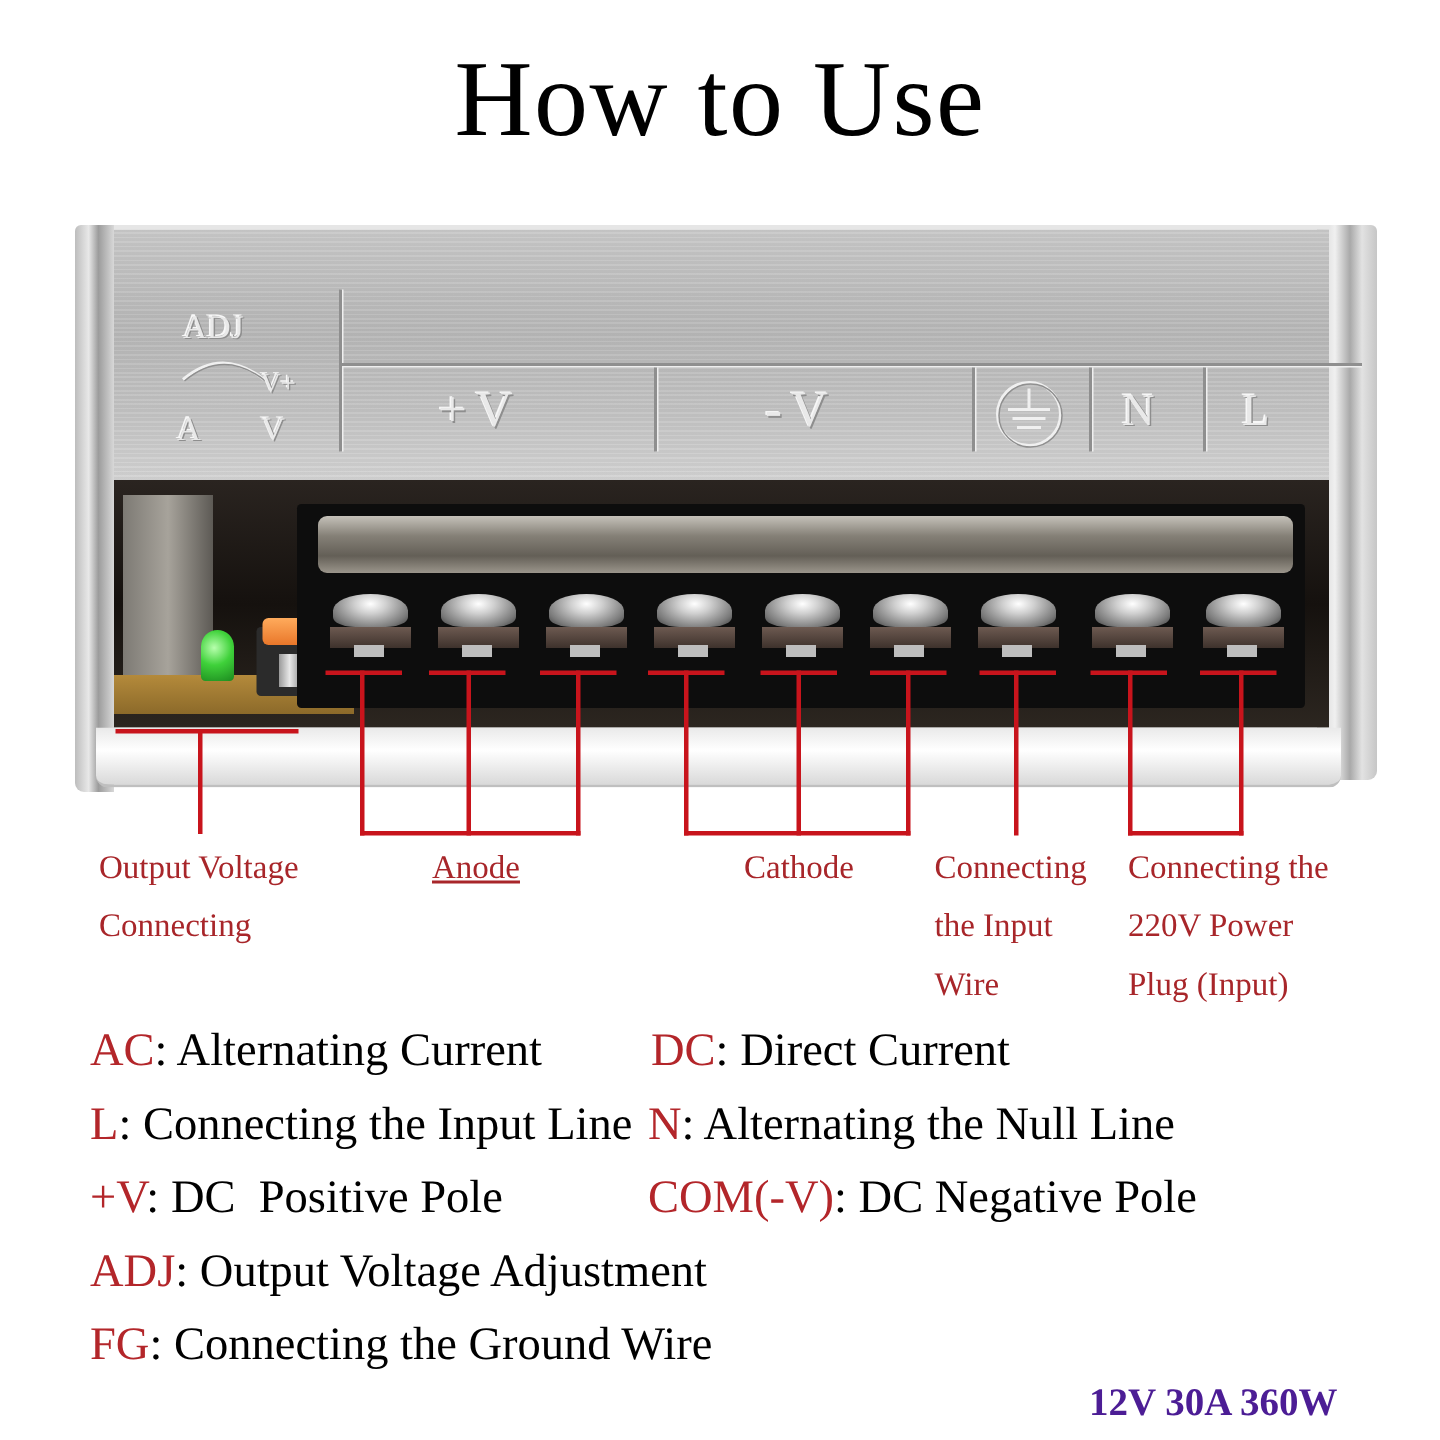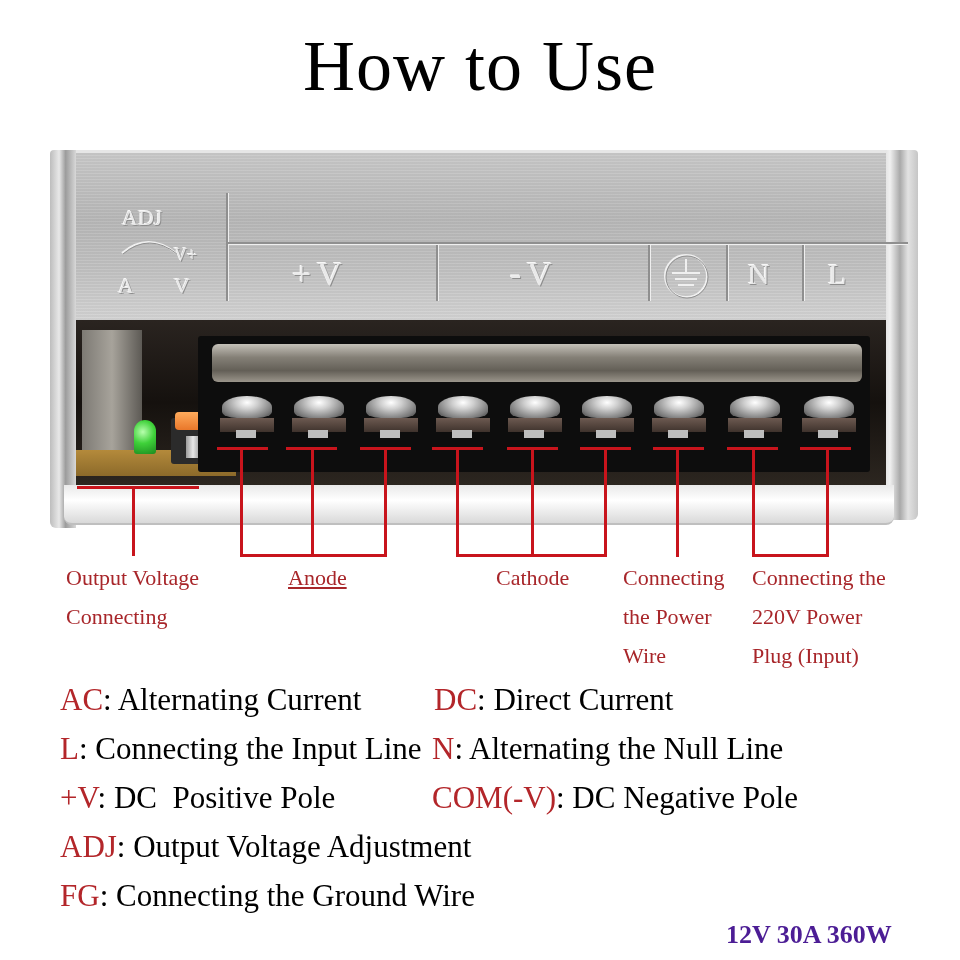"the Power" div { text: Power -> Input }
